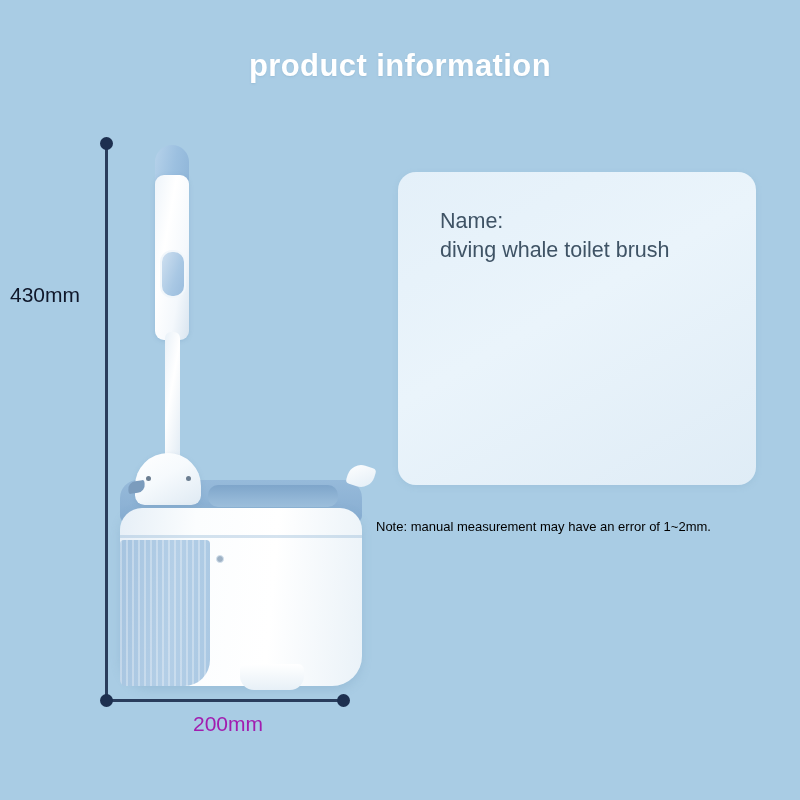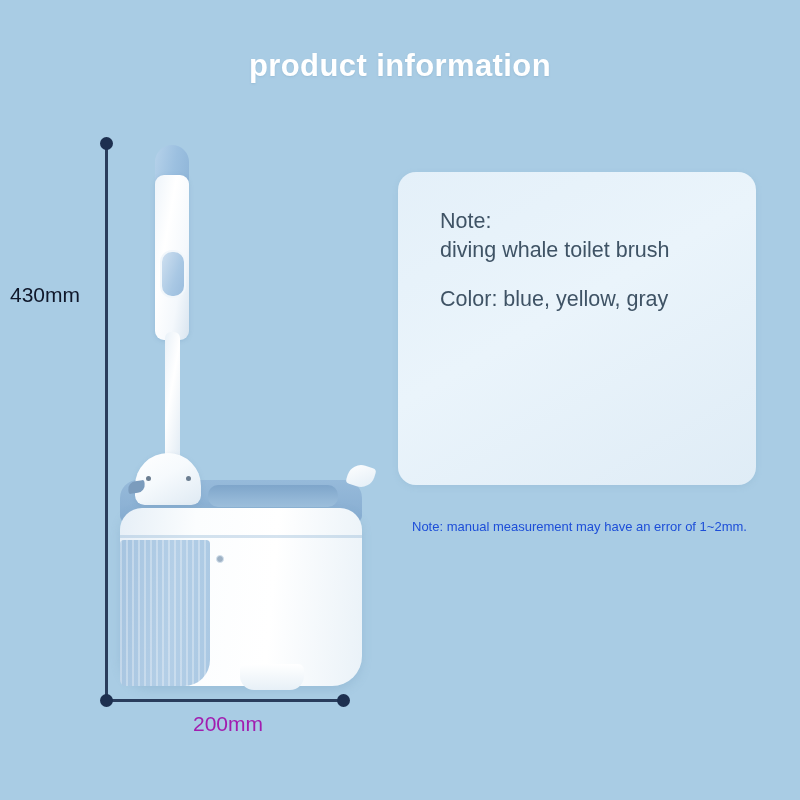"Note:" div.info-line { text: Note -> Name }
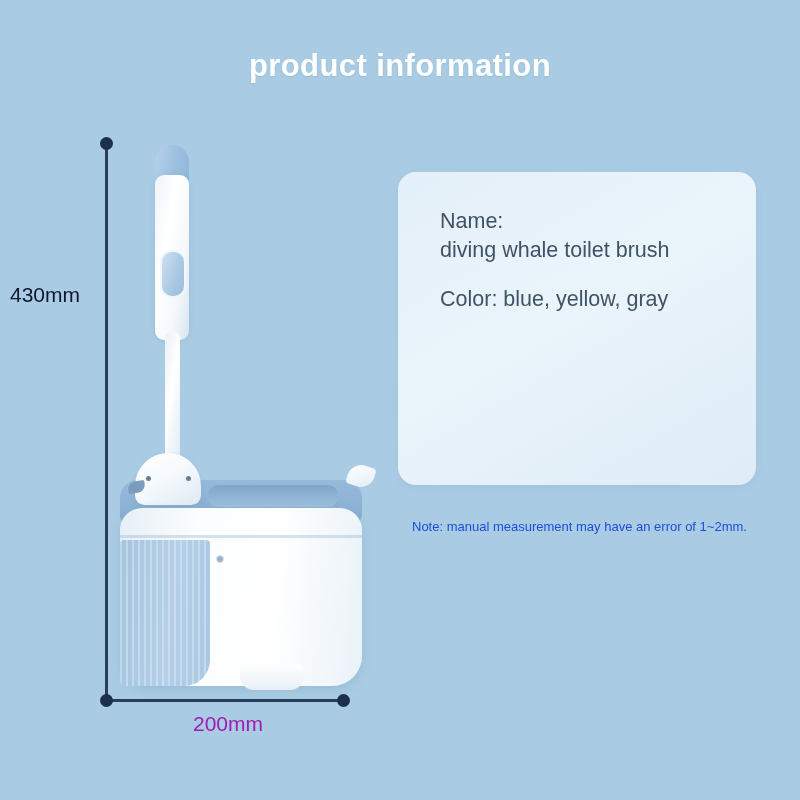"Color: blue, yellow, gray" div.info-line { html: <div>Color: blue, yellow, gray</div> -> none }
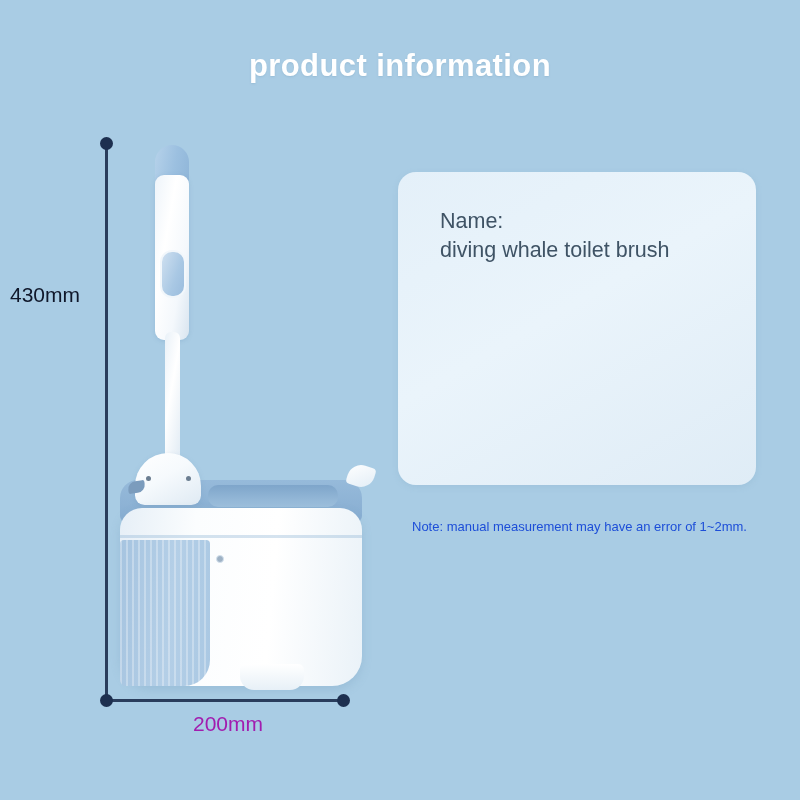"Note: manual measurement may have" #info-note { color: #1d4ed8 -> #000000; left: 412px -> 376px }
